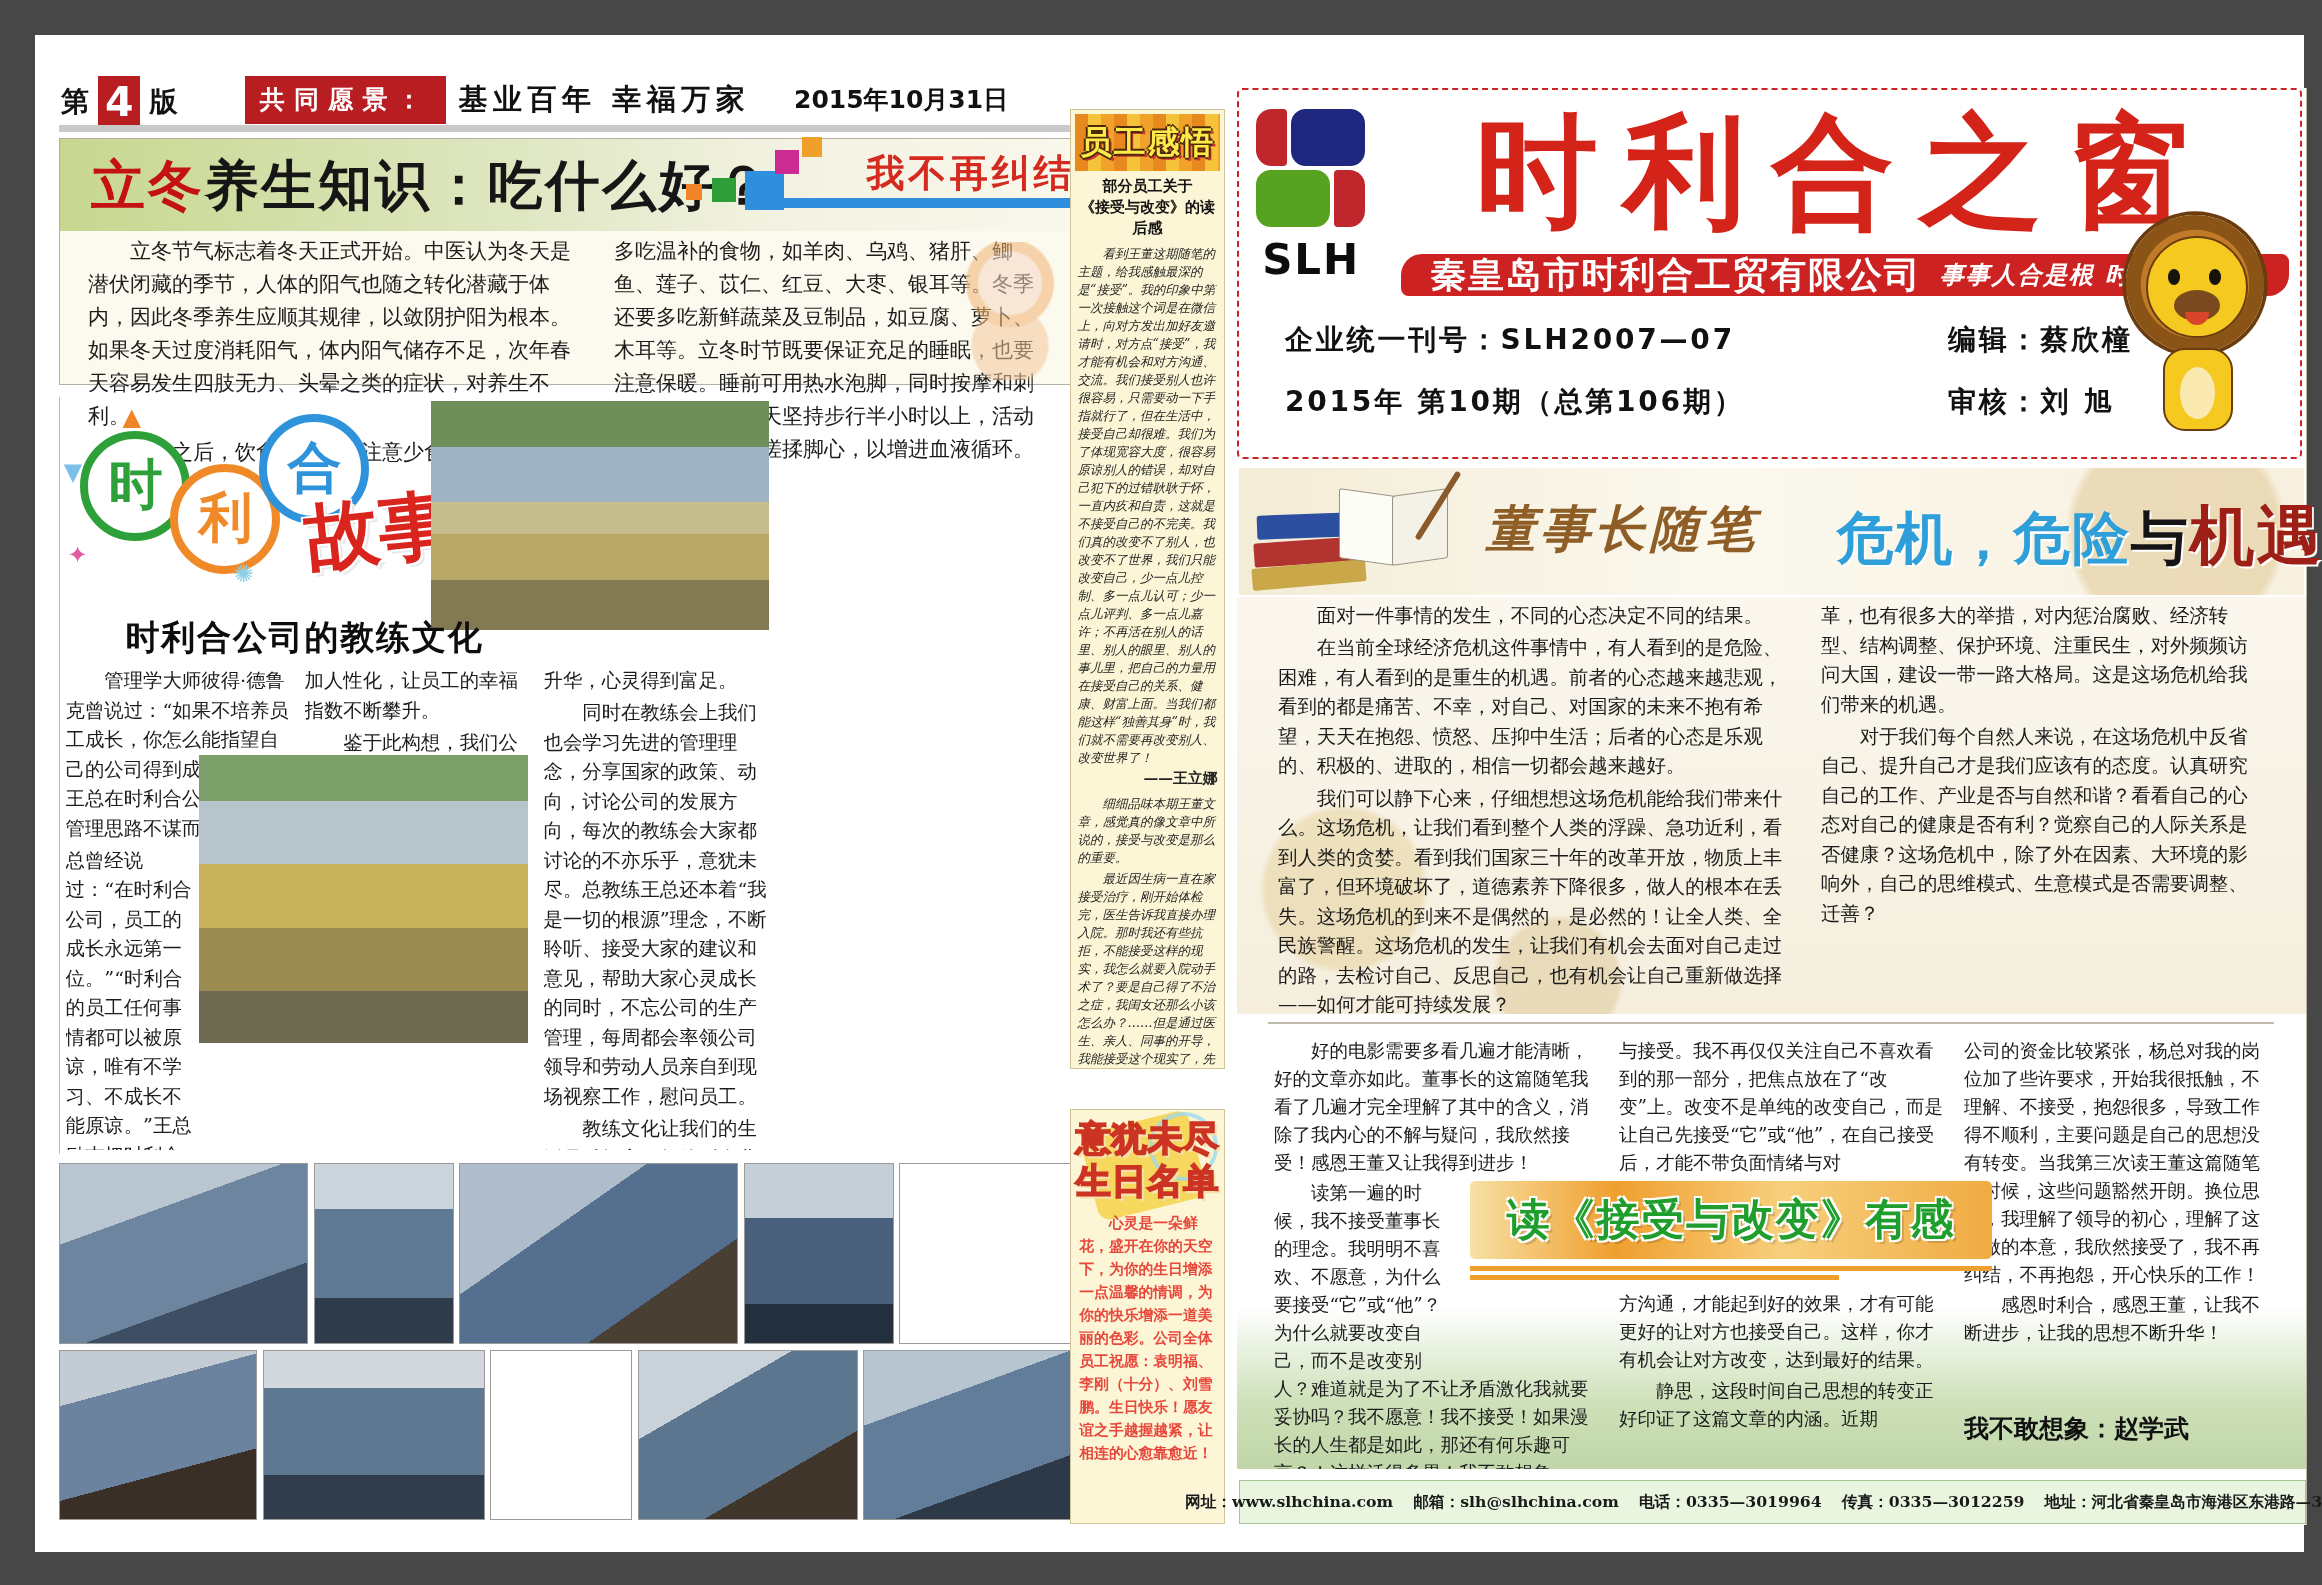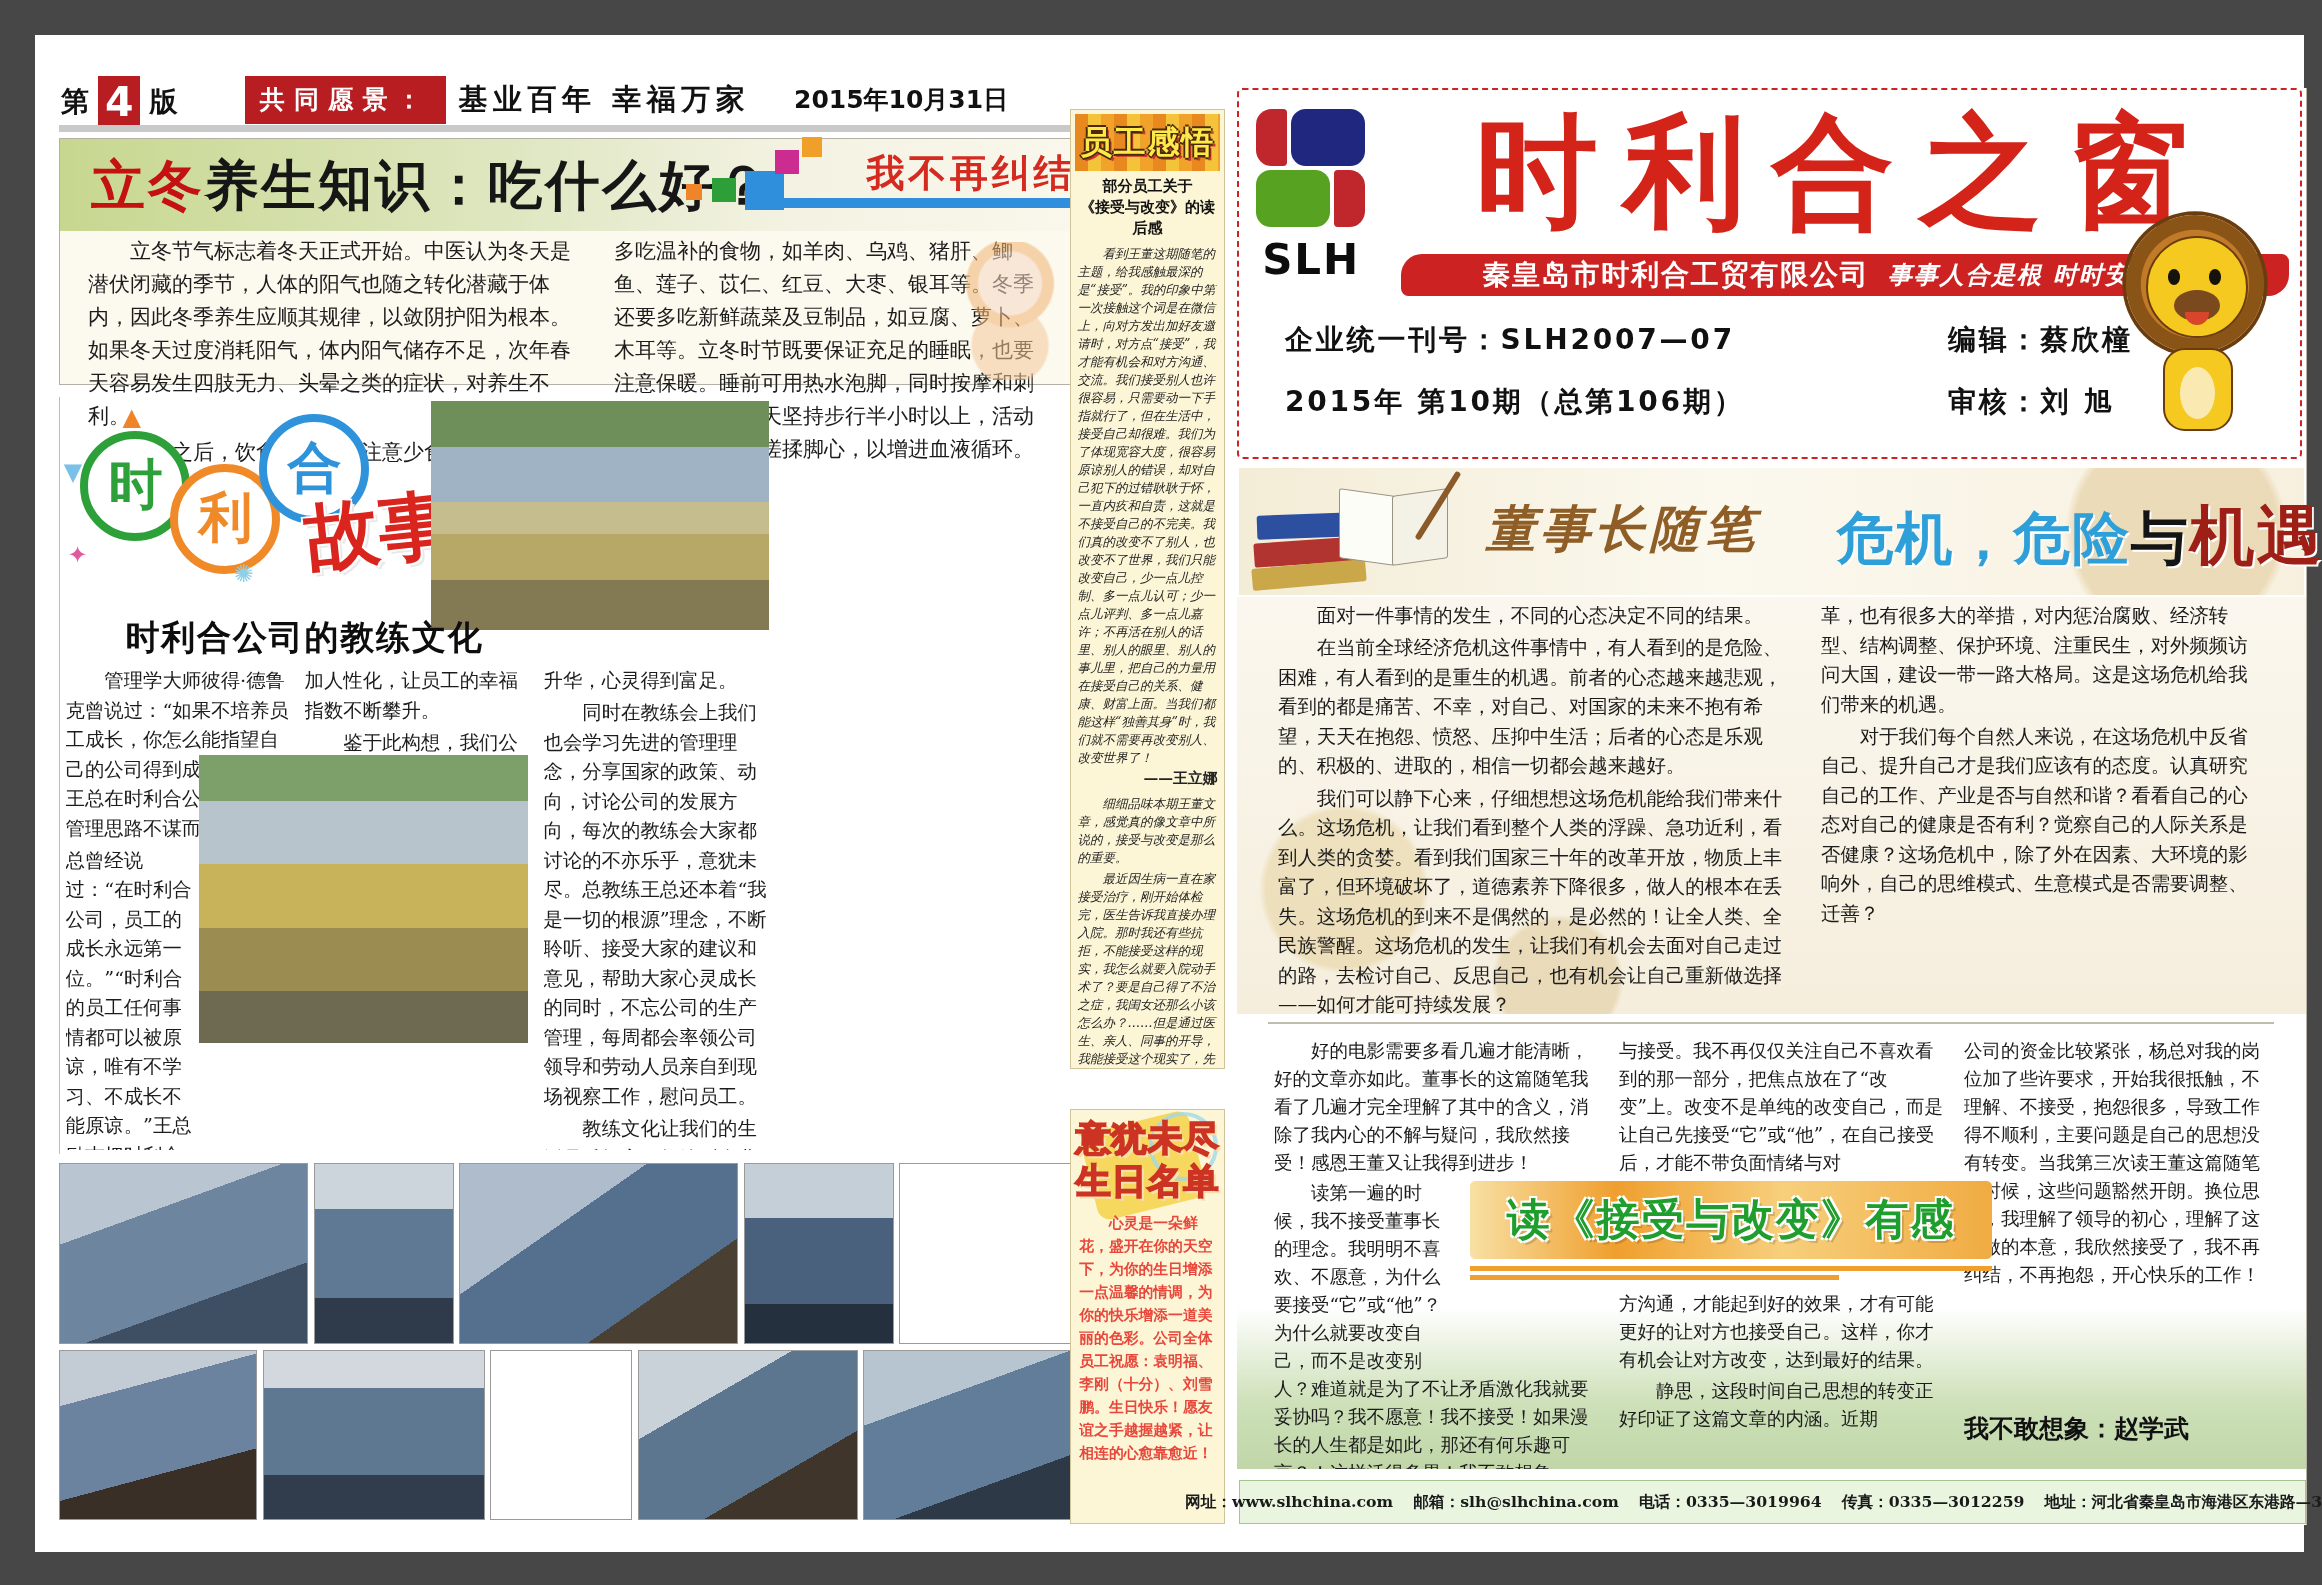"秦皇岛市时利合工贸有限公司" .mb-co { font-size: 28px -> 36px }
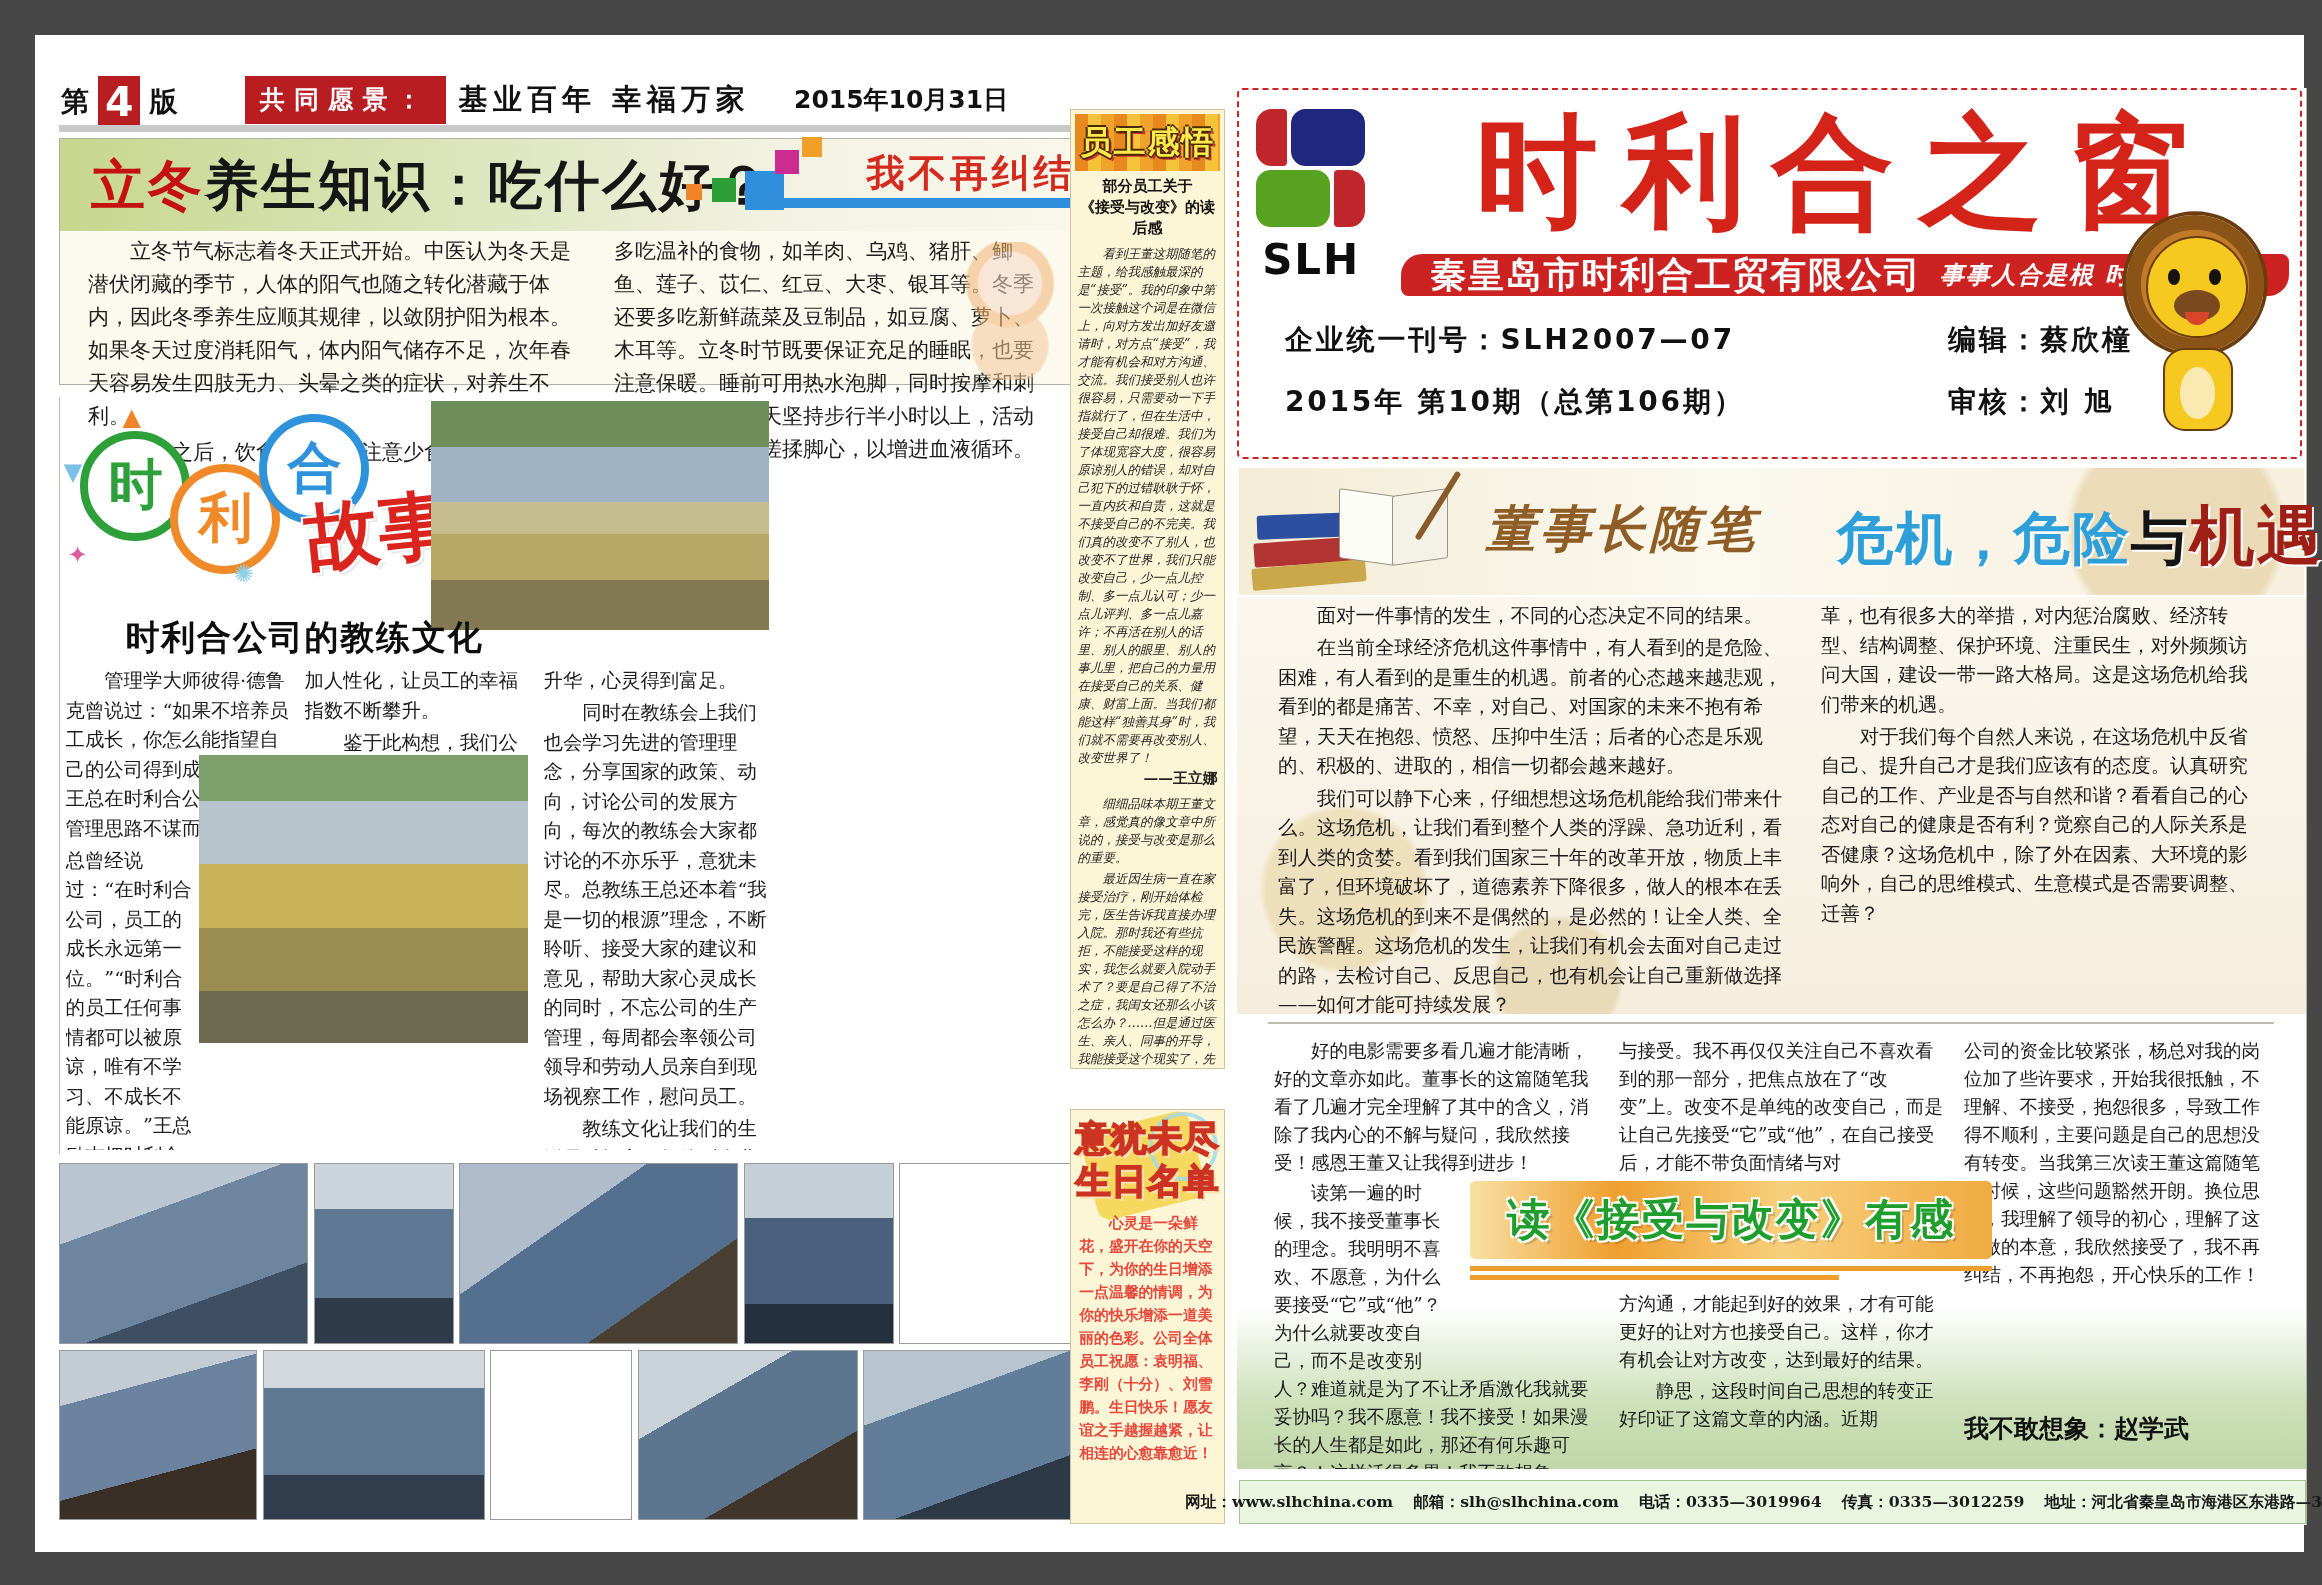"感恩时利合，感恩王董，让我不断进步，让我的思想不断升华！" p.ind { html: none -> <p>感恩时利合，感恩王董，让我不断进步，让我的思想不断升华！</p> }
